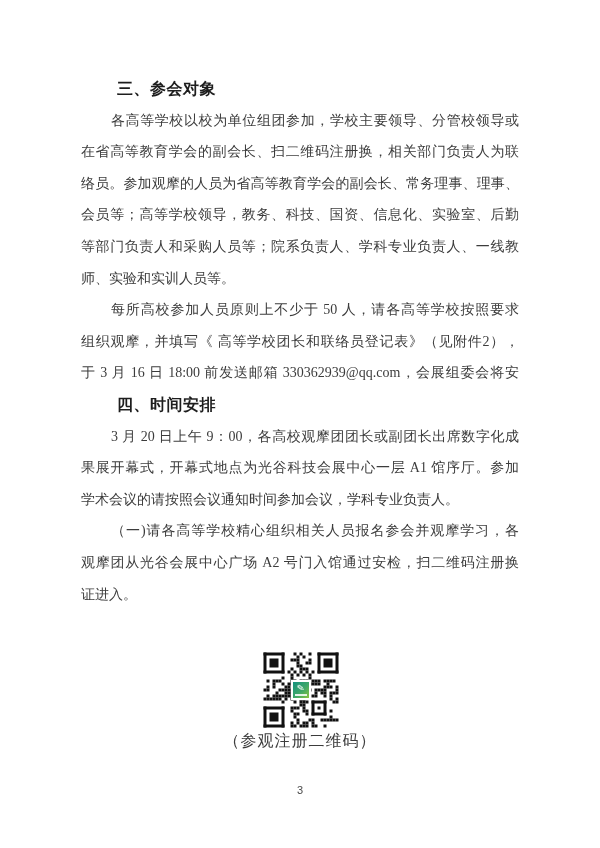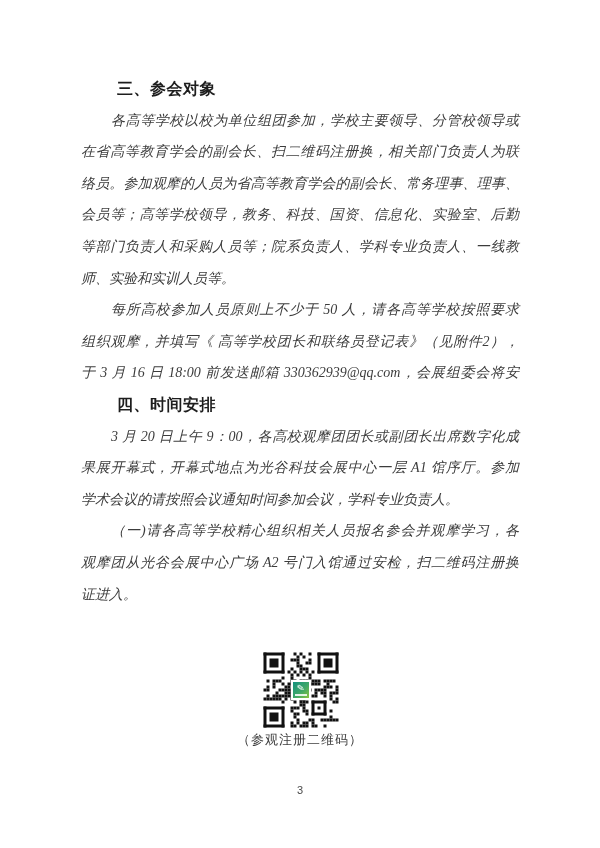"各高等学校以校为单位组团参加，学校主要领导、分管校领导或" .body-line { font-style: italic -> none }
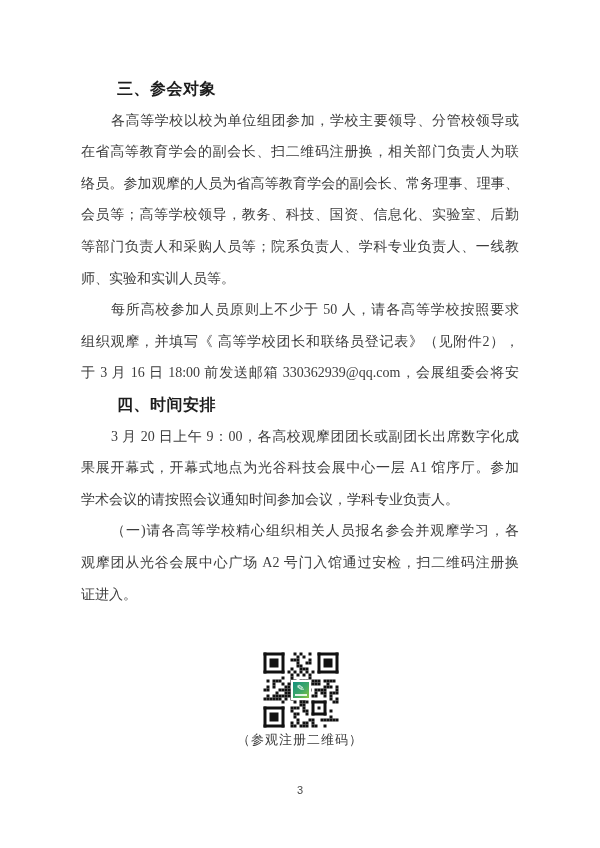"（参观注册二维码）" .qr-caption { font-size: 13px -> 16px }
